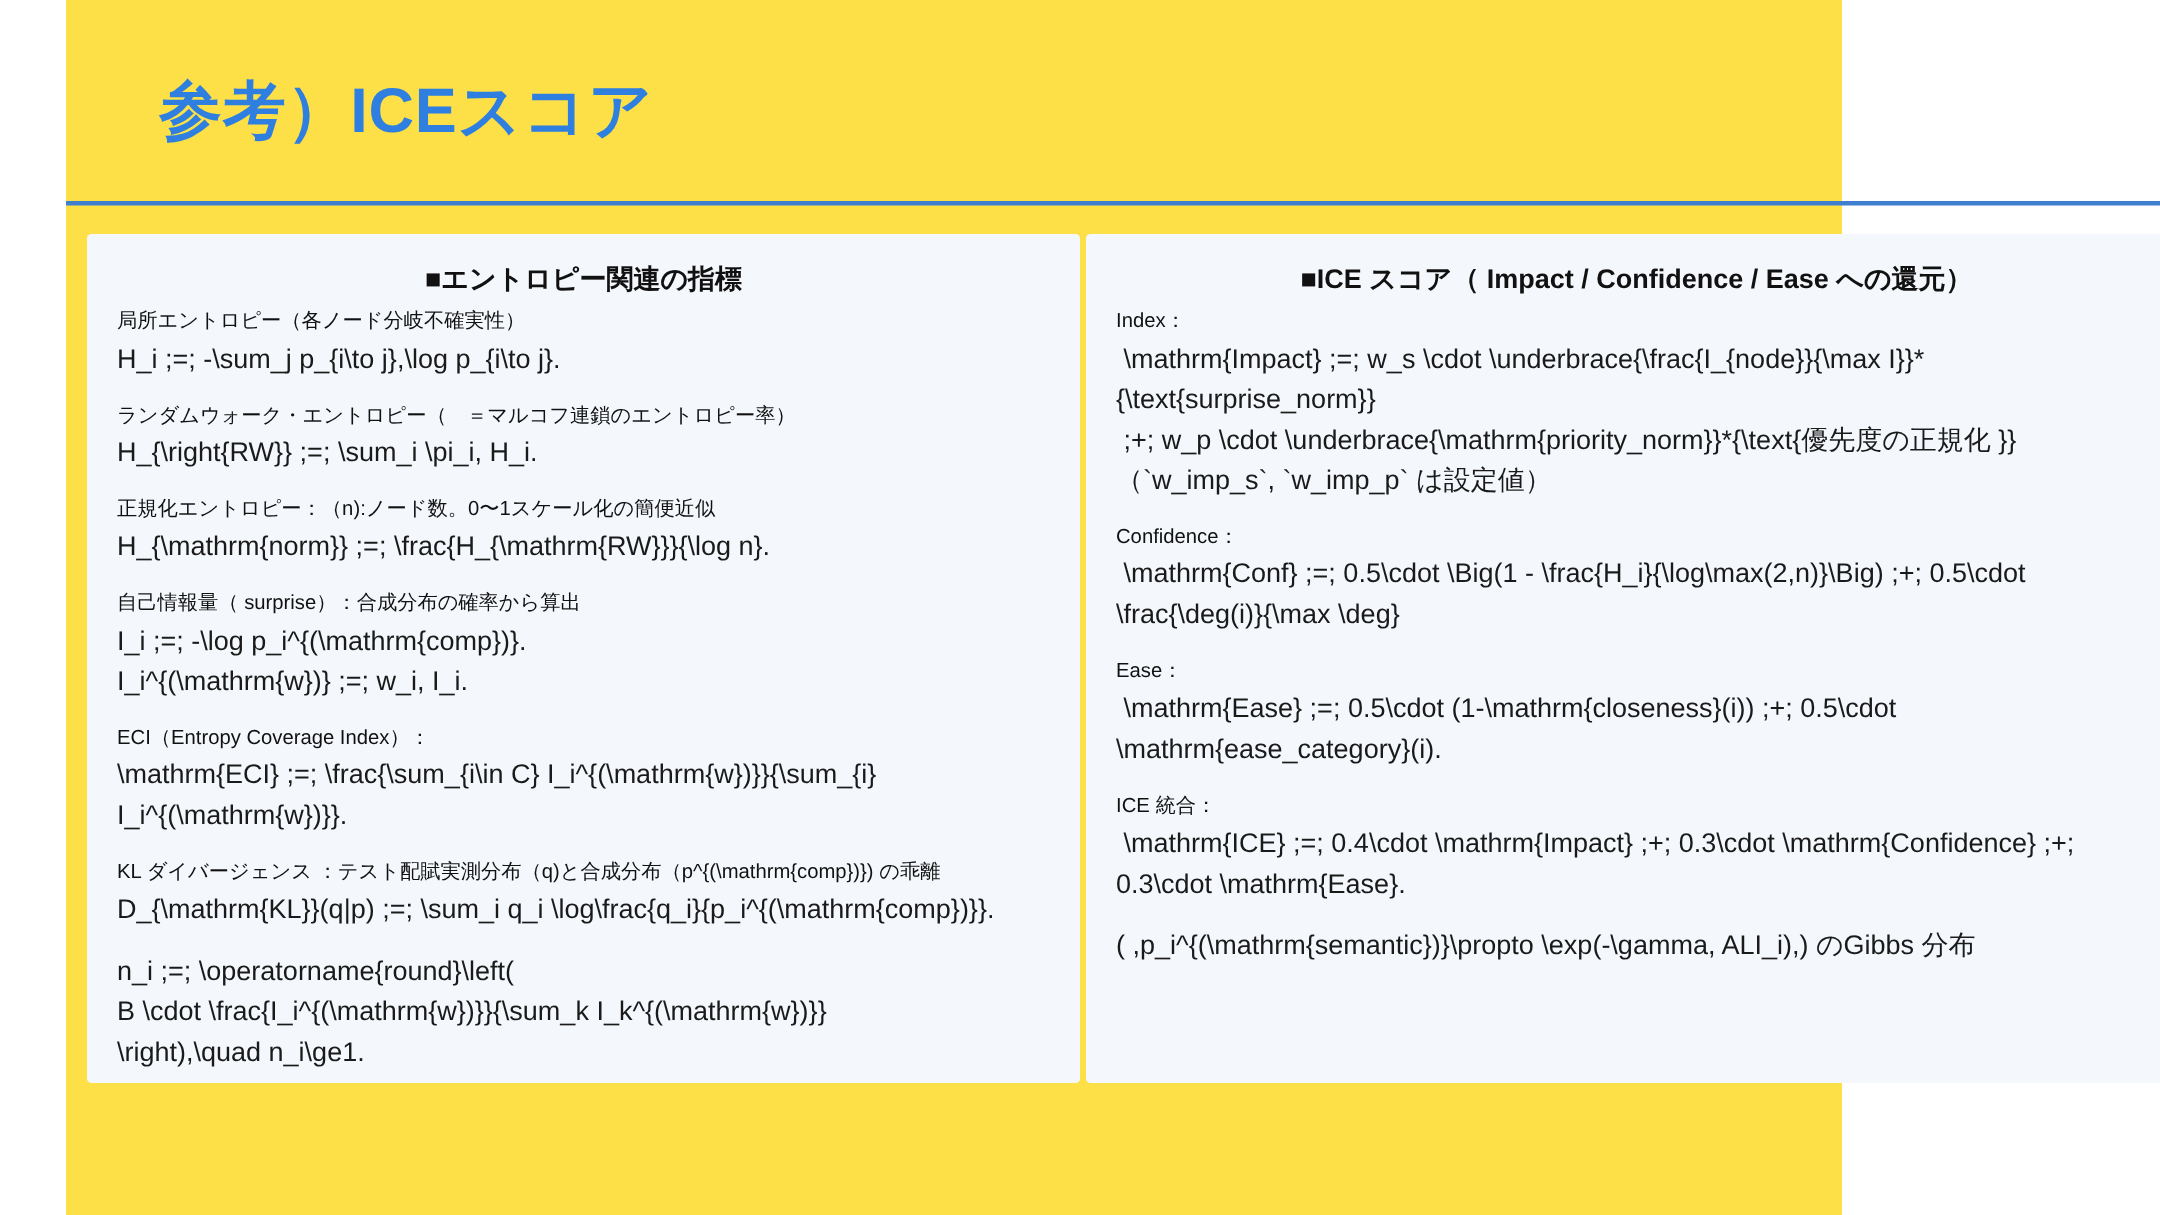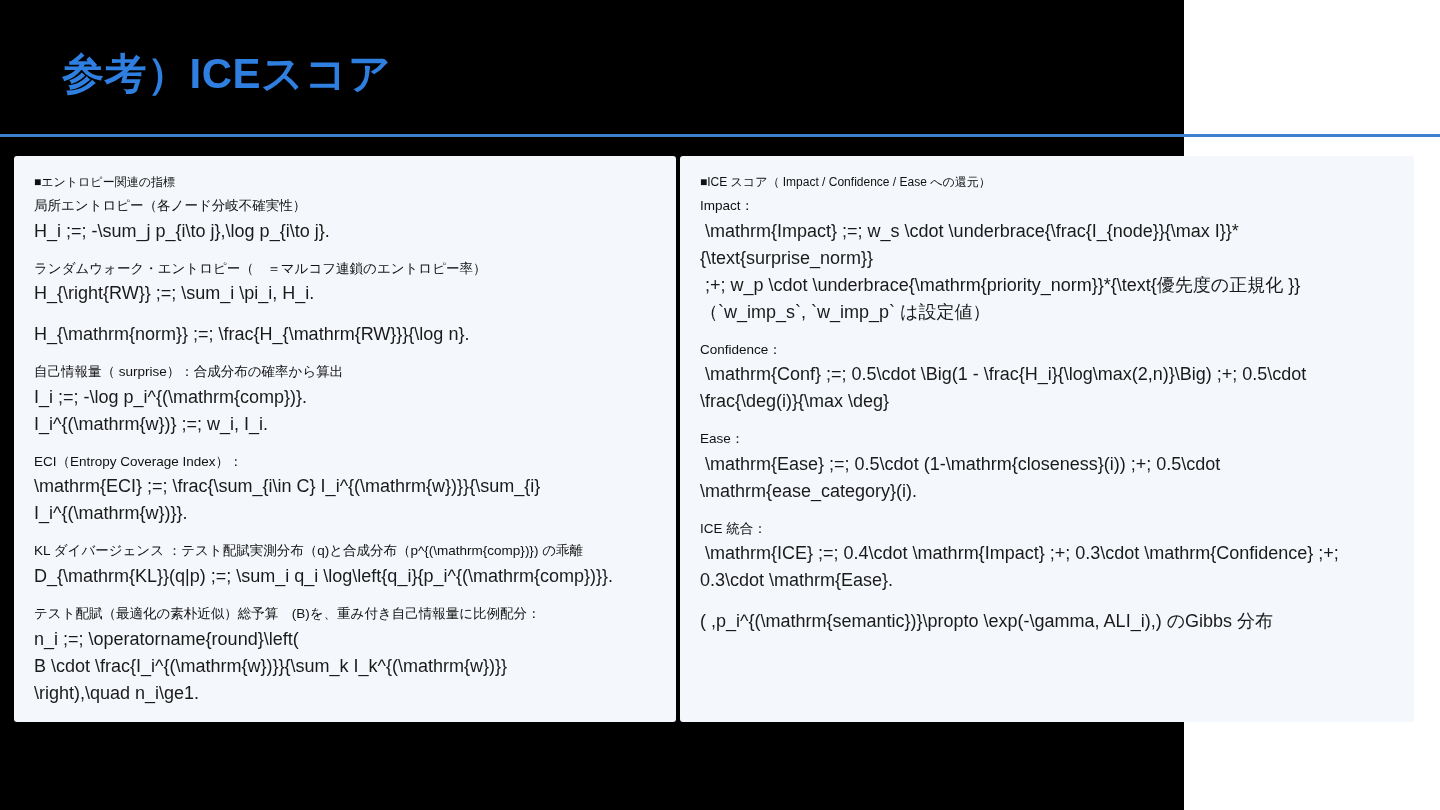"参考）ICEスコア" .slide { background: #000000 -> #fde047; margin-left: none -> 44px }
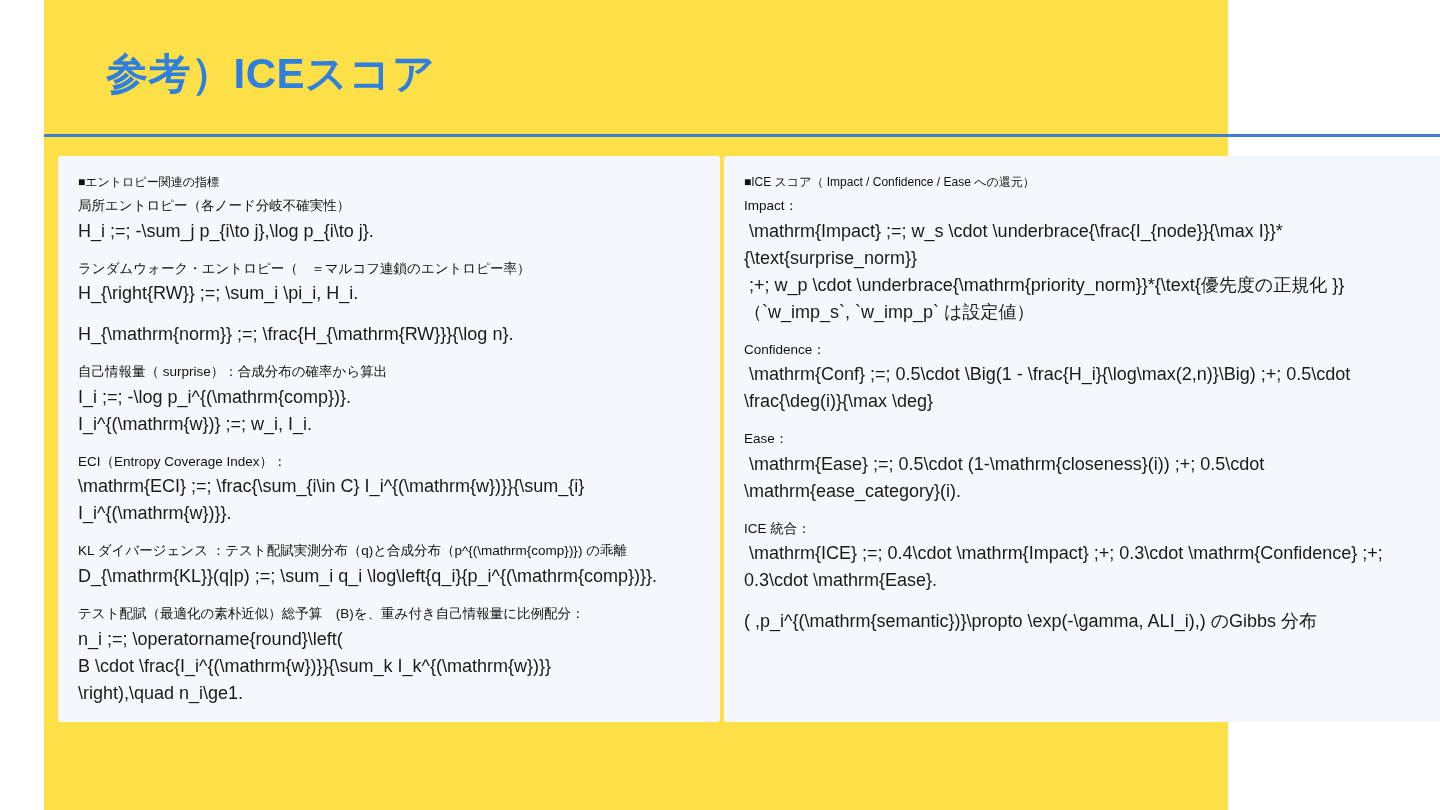"■エントロピー関連の指標" .panel-heading { font-size: 12px -> 18px; font-weight: normal -> bold; text-align: none -> center }
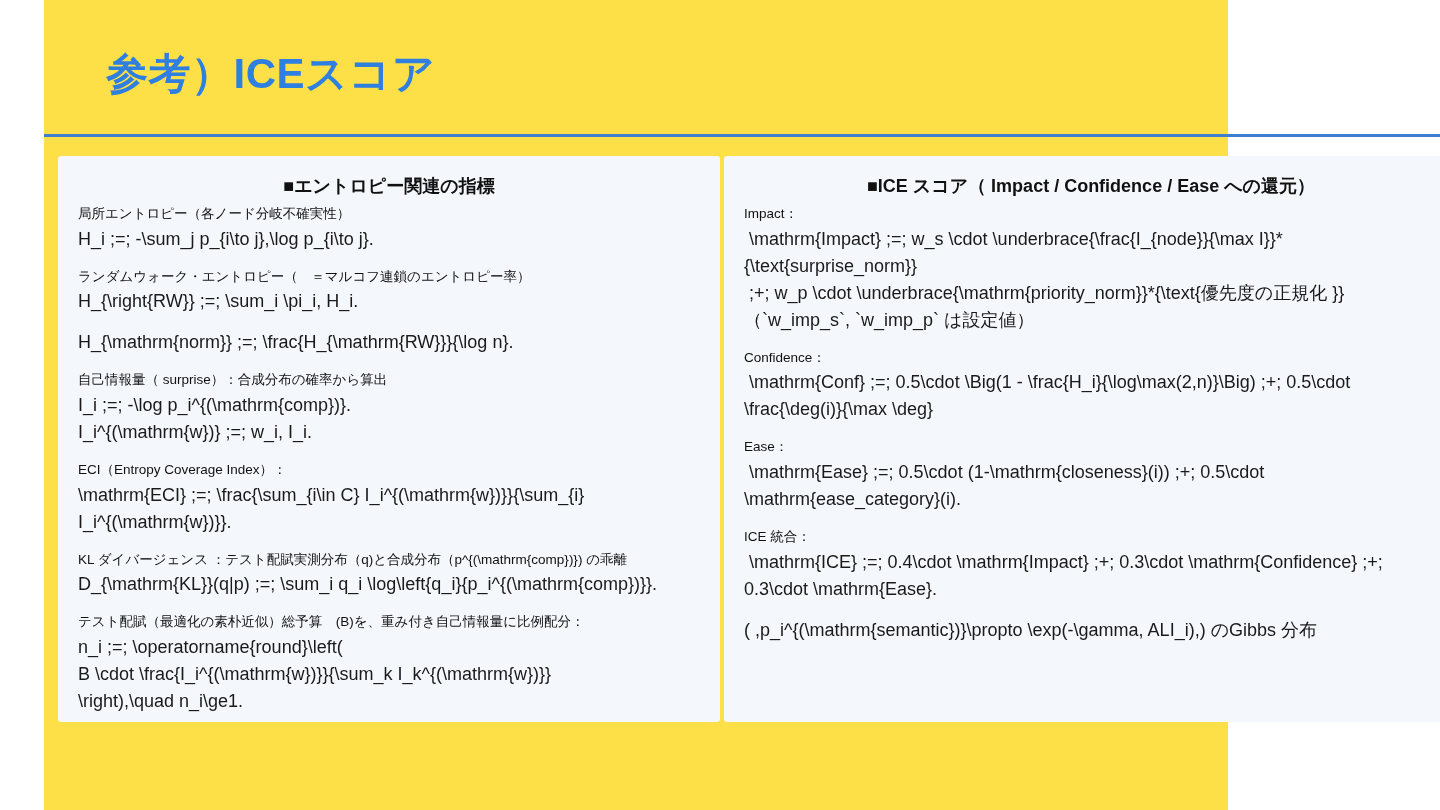"Impact：" div.block-title { text: Impact -> Index }
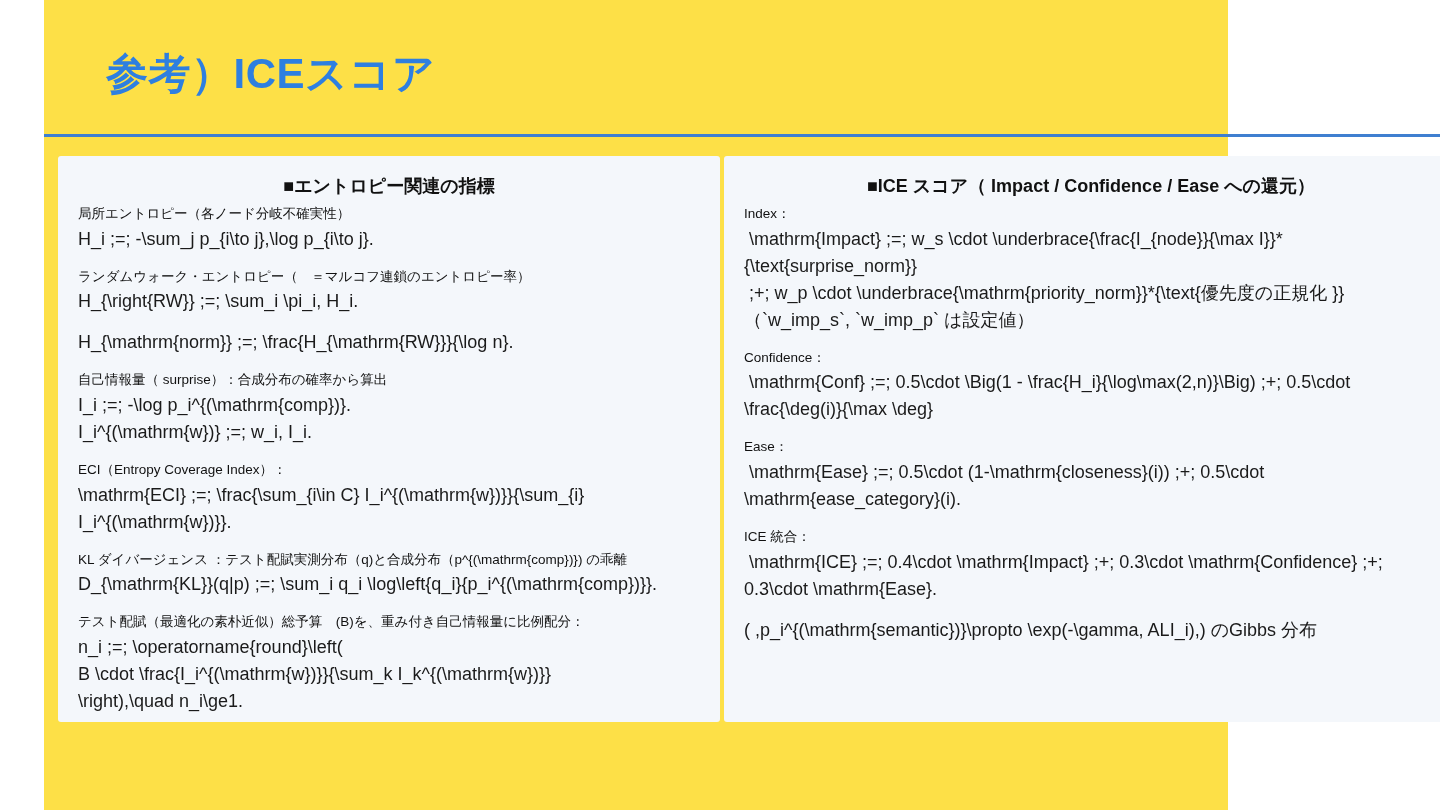"正規化エントロピー：（n):ノード数。0〜1スケール化の簡便近似" div.block-title { html: none -> <div>正規化エントロピー：（n):ノード数。0〜1スケール化の簡便近似</div> }
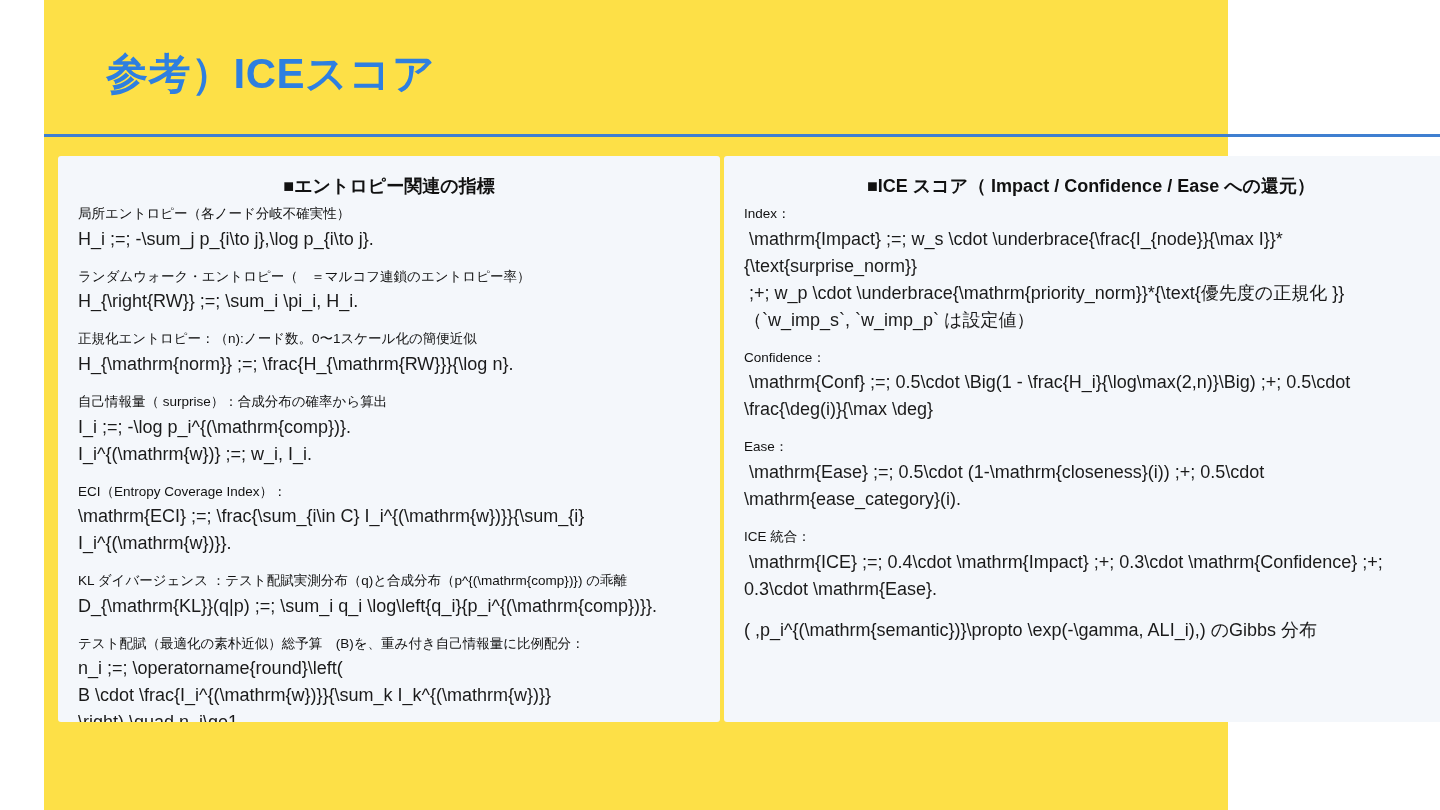"D_{\mathrm{KL}}(q|p) ;=; \sum_i q_i" div.block-body { text: left -> frac }
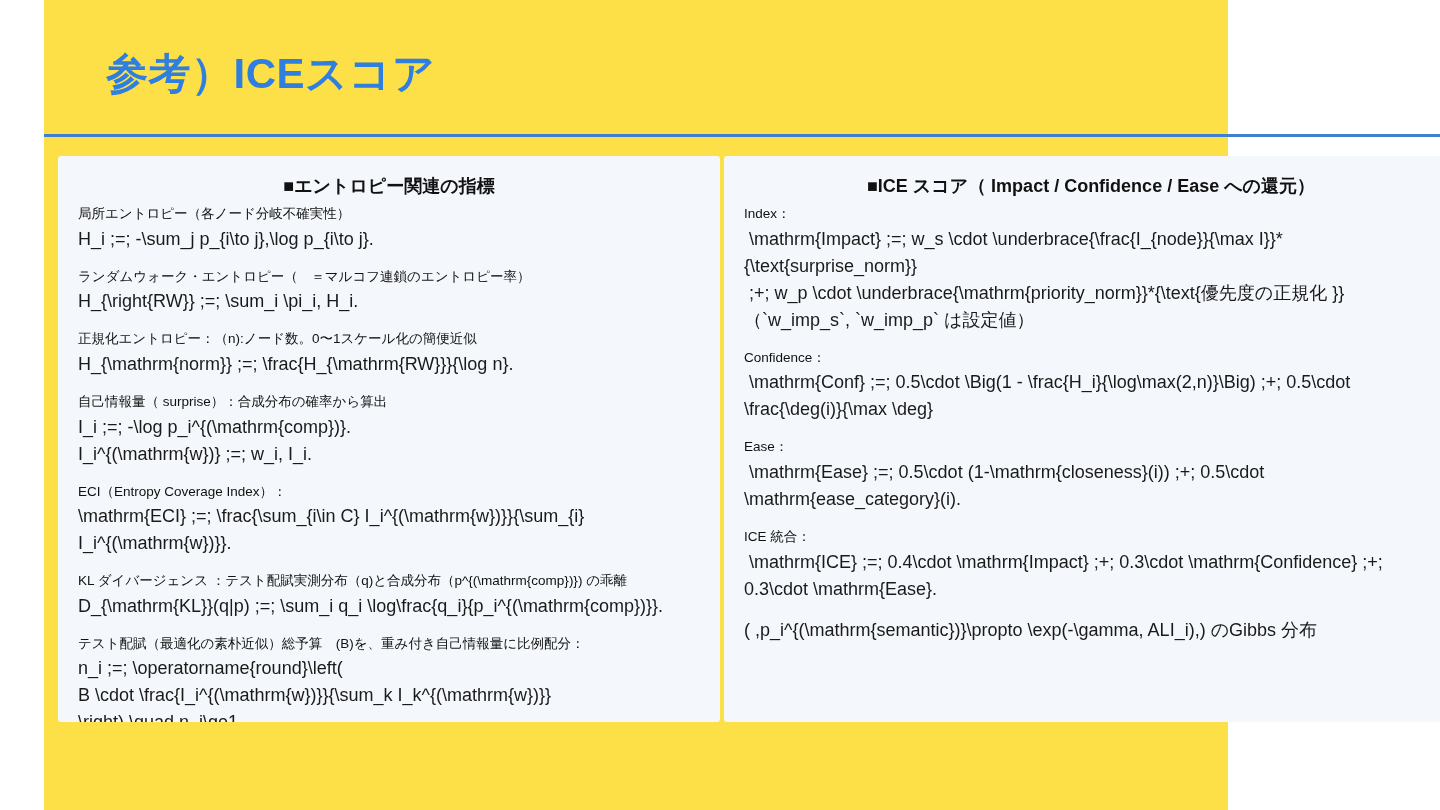"テスト配賦（最適化の素朴近似）総予算 (B)を、重み付き自己情報量に比例配分：" div.block-title { html: <div>テスト配賦（最適化の素朴近似）総予算 (B)を、重み付き自己情報量に比例配分：</div> -> none }
